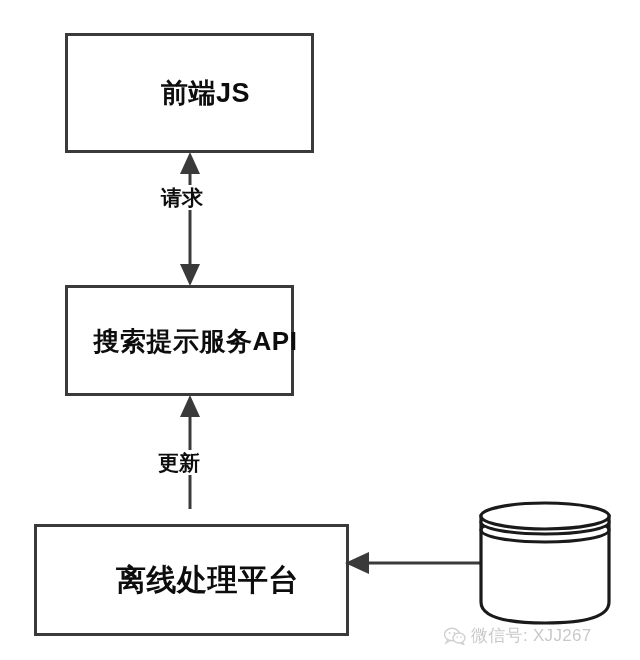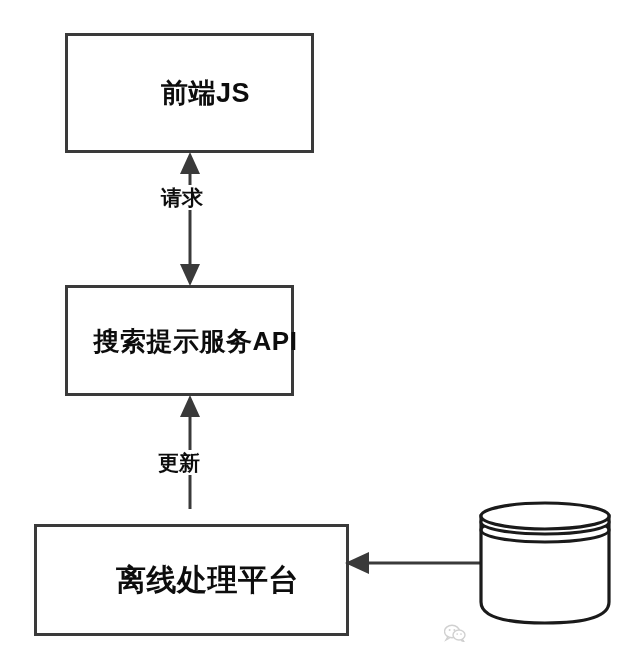"微信号: XJJ267" span.wm-text { html: none -> <span>微信号: XJJ267</span> }
